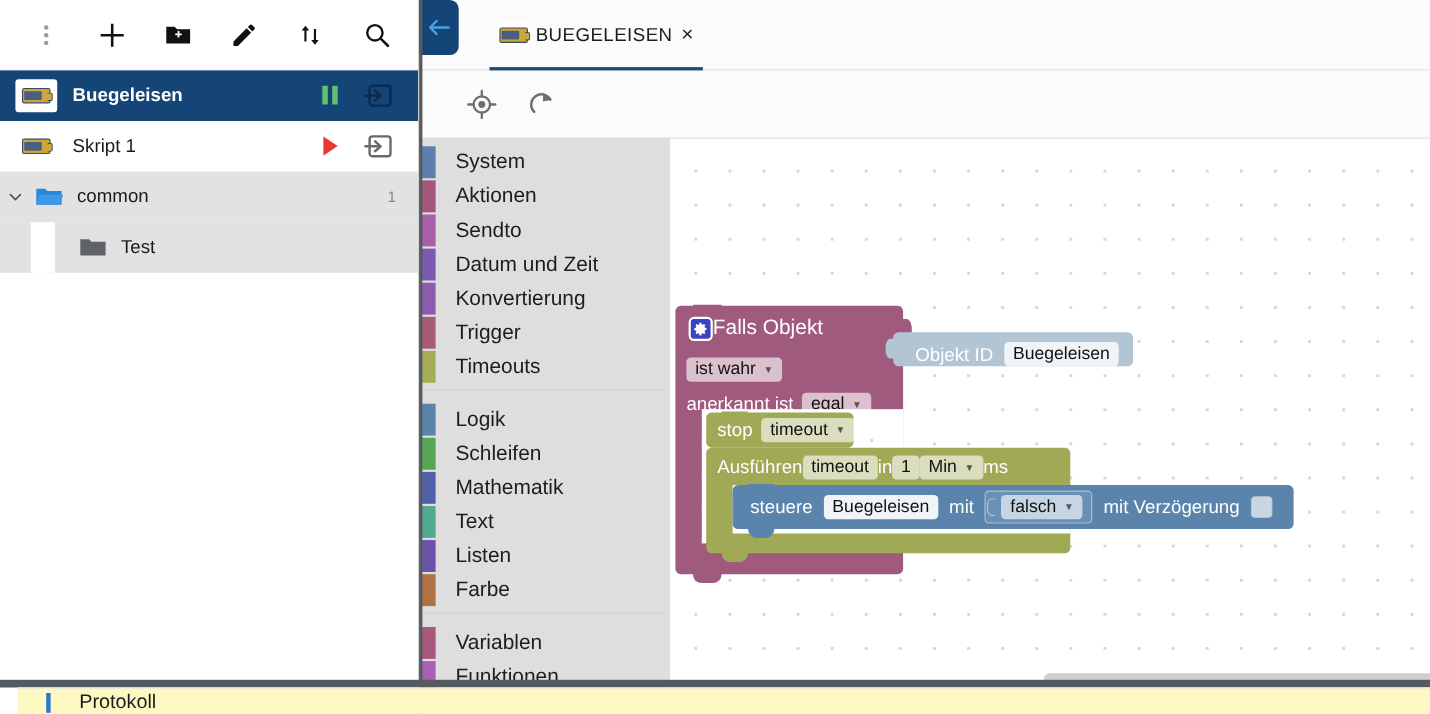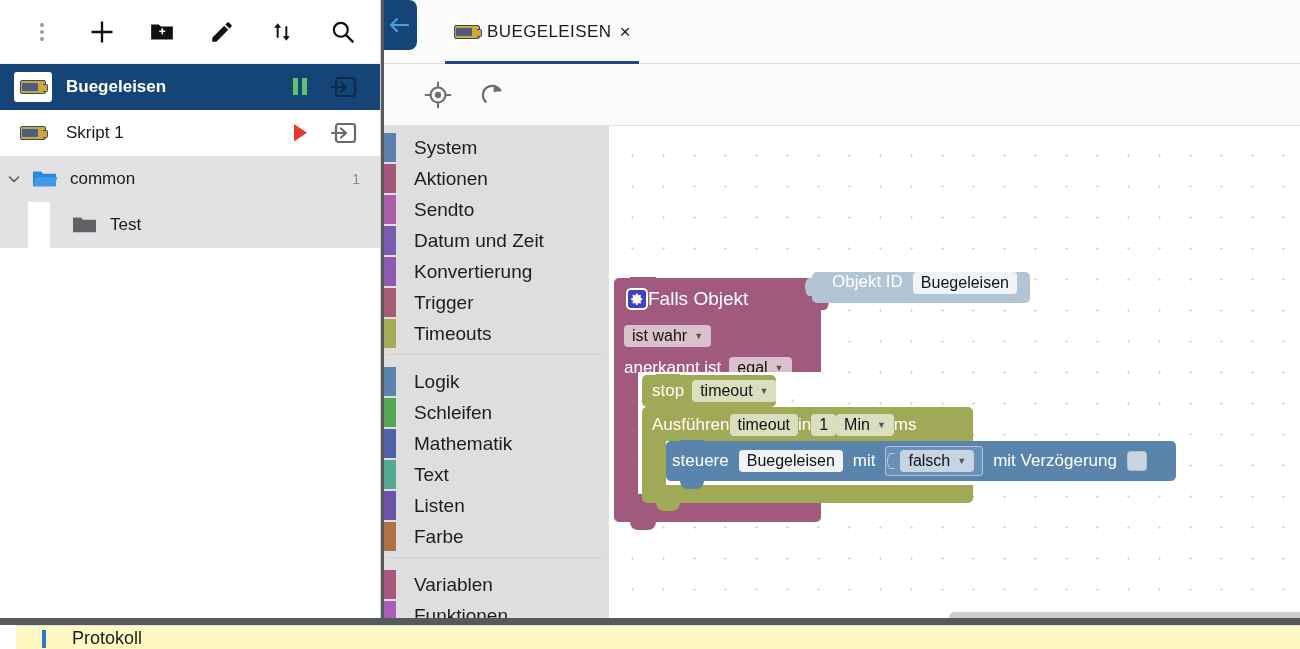"Objekt ID" #blk-objid { align-items: flex-start -> flex-end; top: 146px -> 176px }
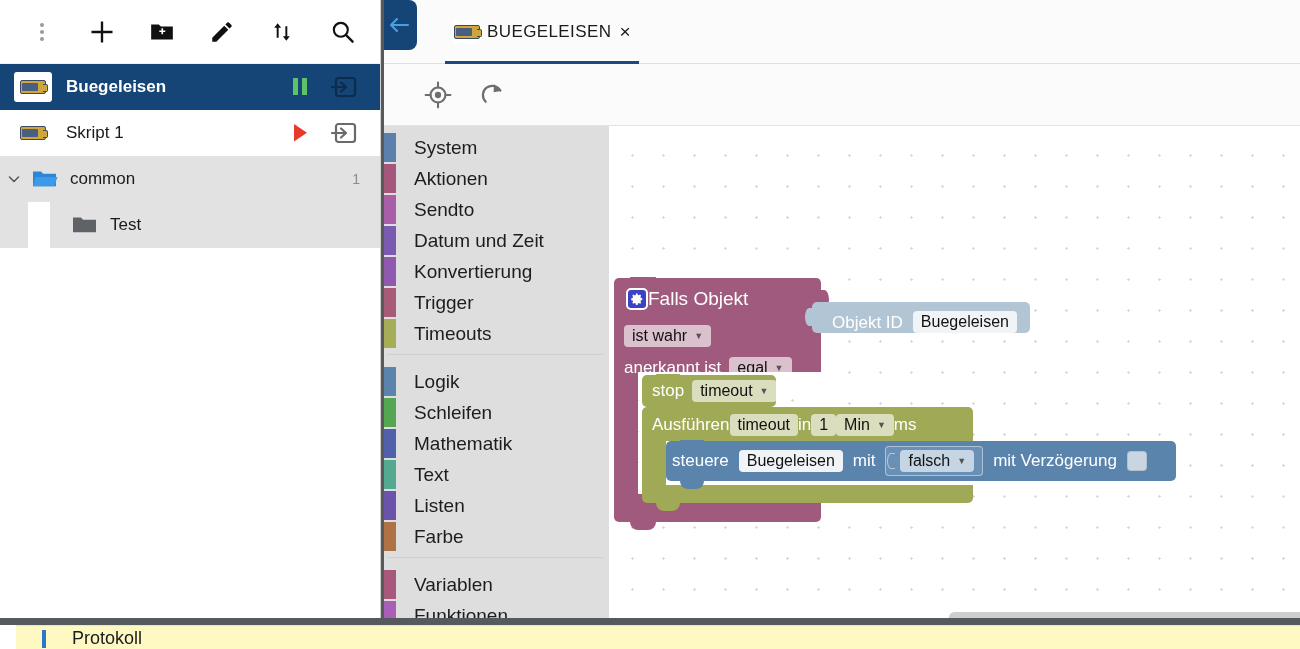"steuere" #blk-ctrl { padding-left: 6px -> 16px }
